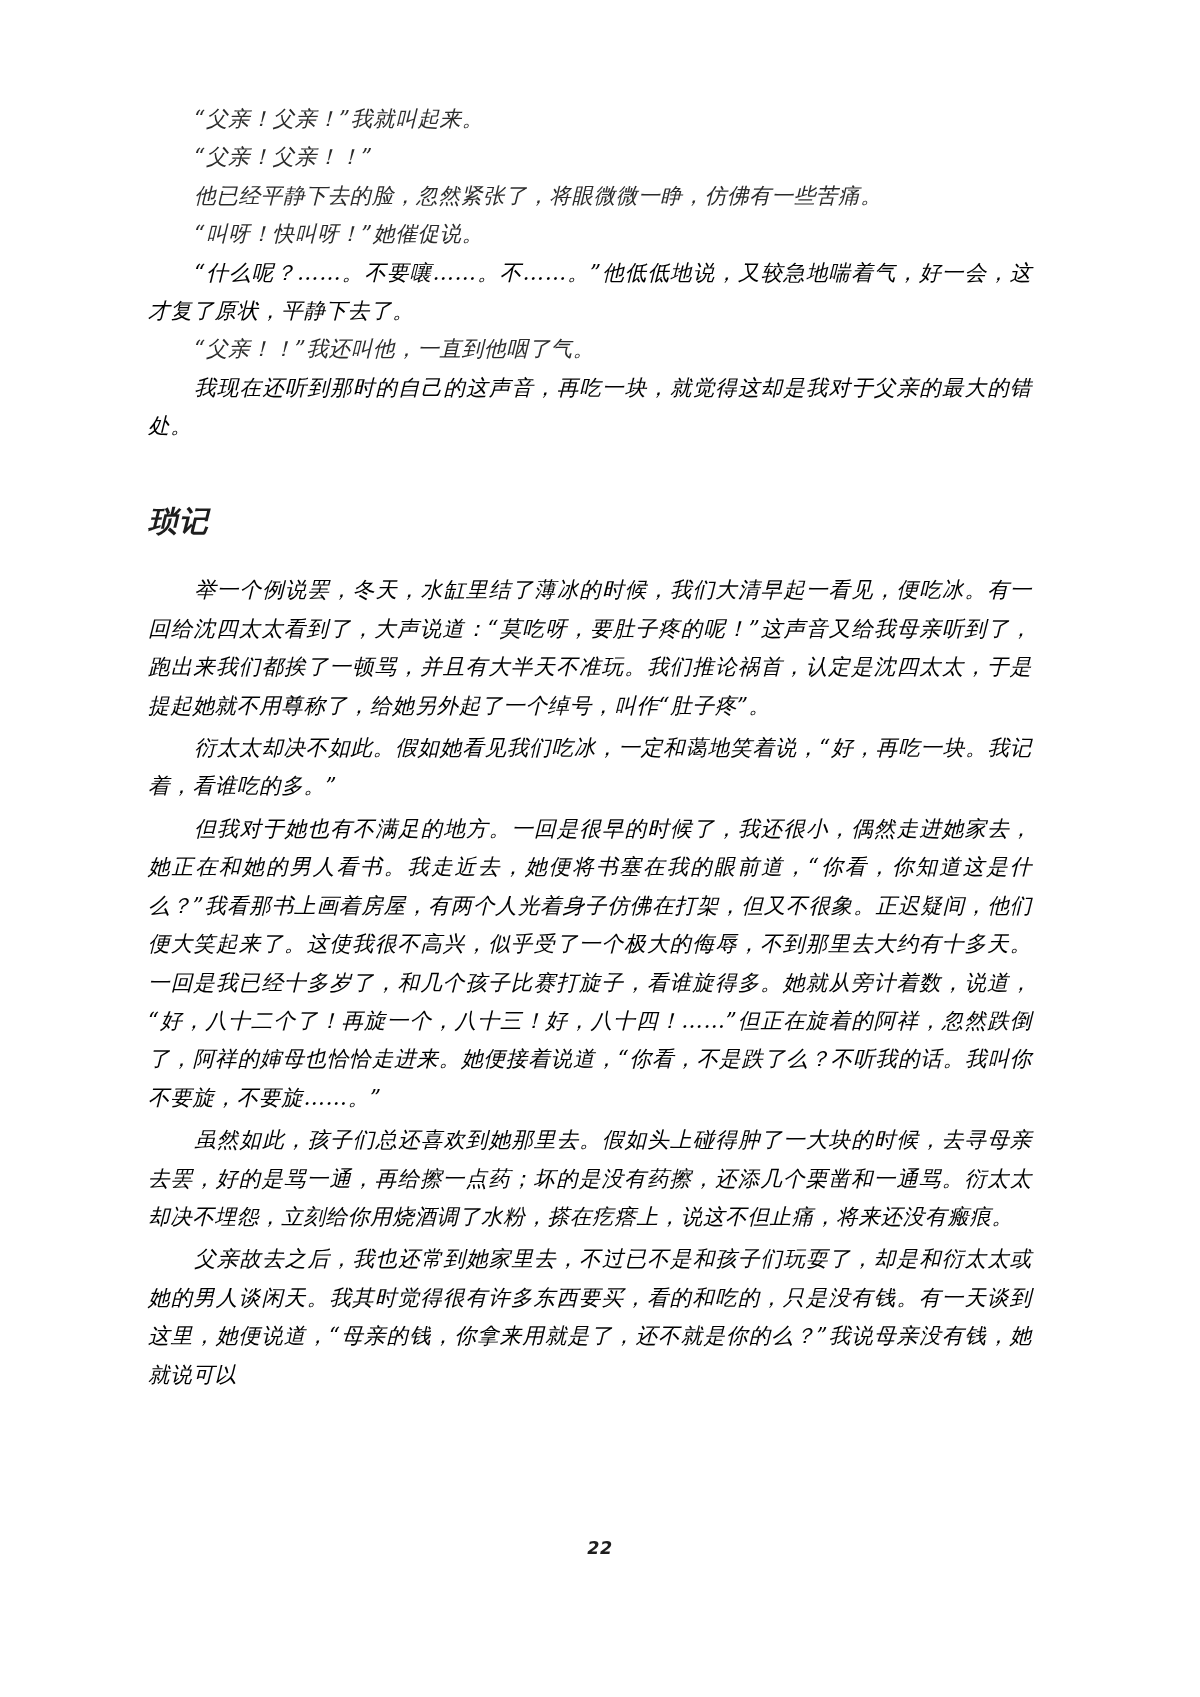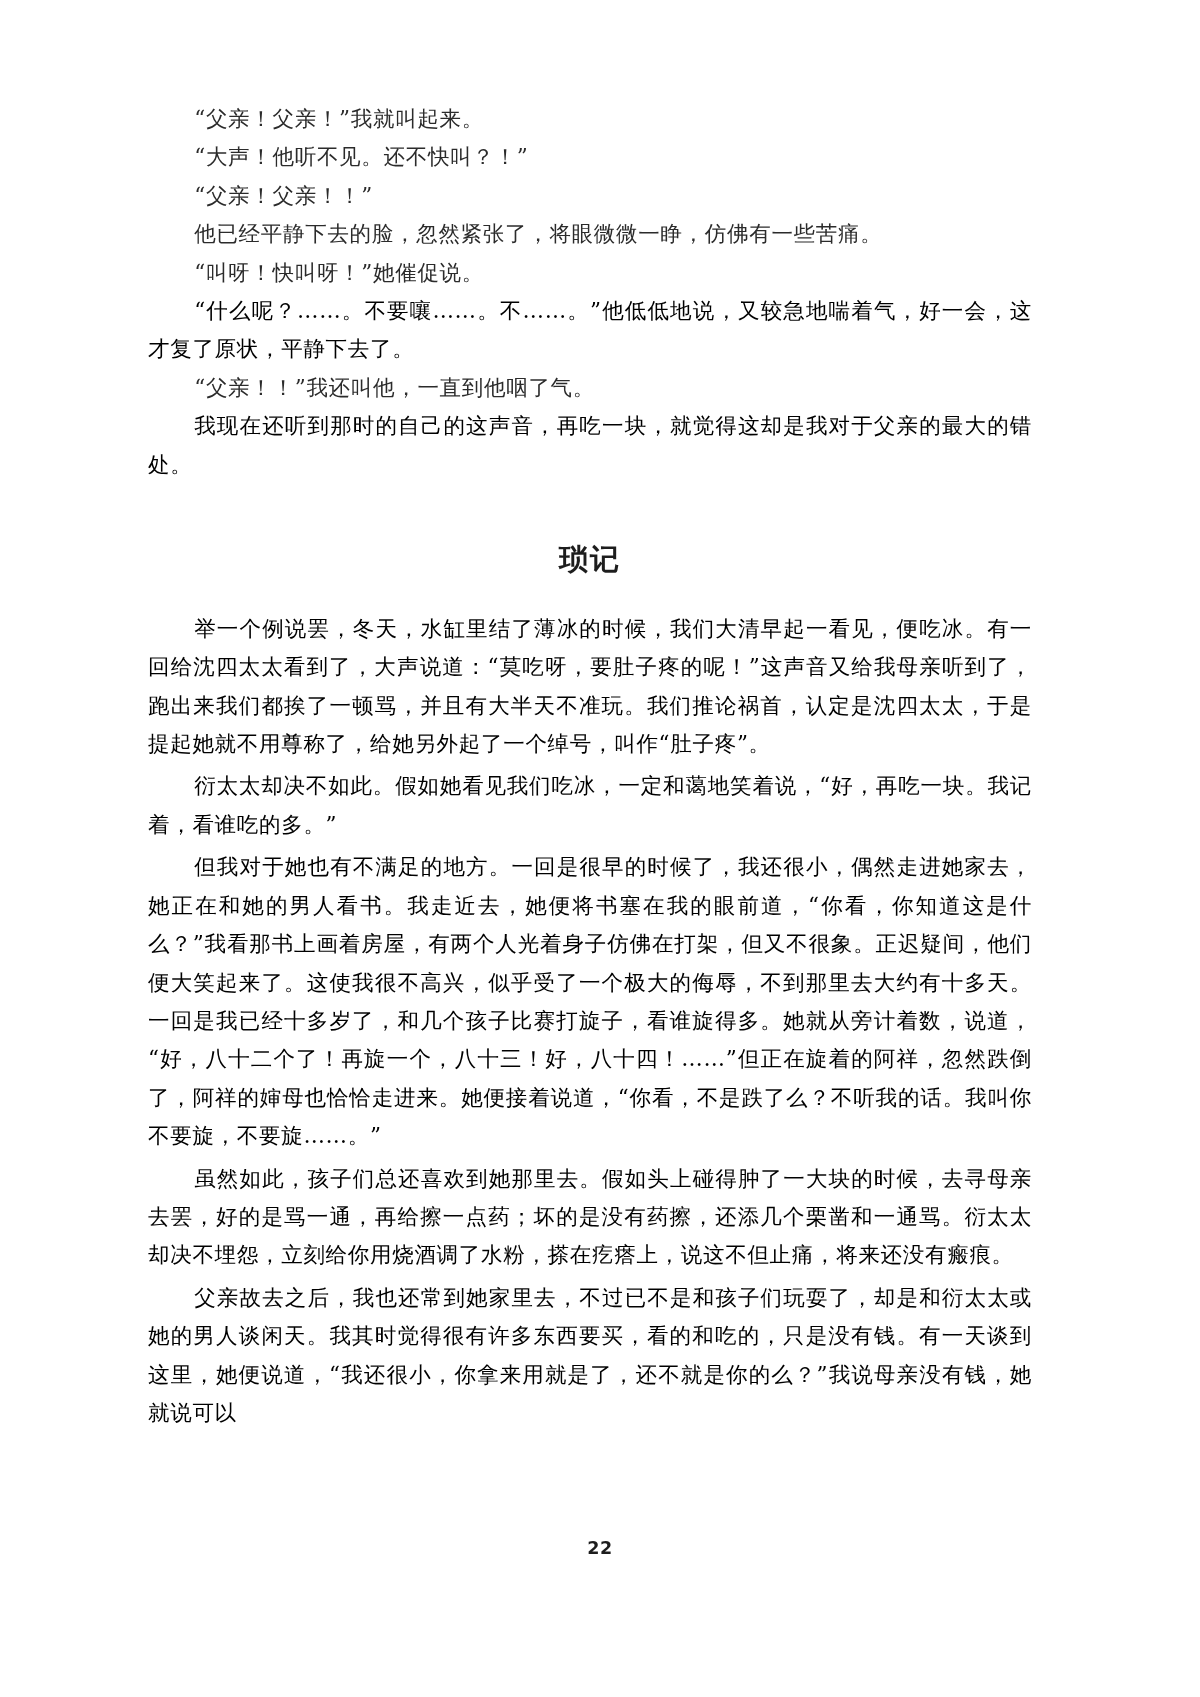"“父亲！父亲！”我就叫起来。" .page { font-style: none -> italic }
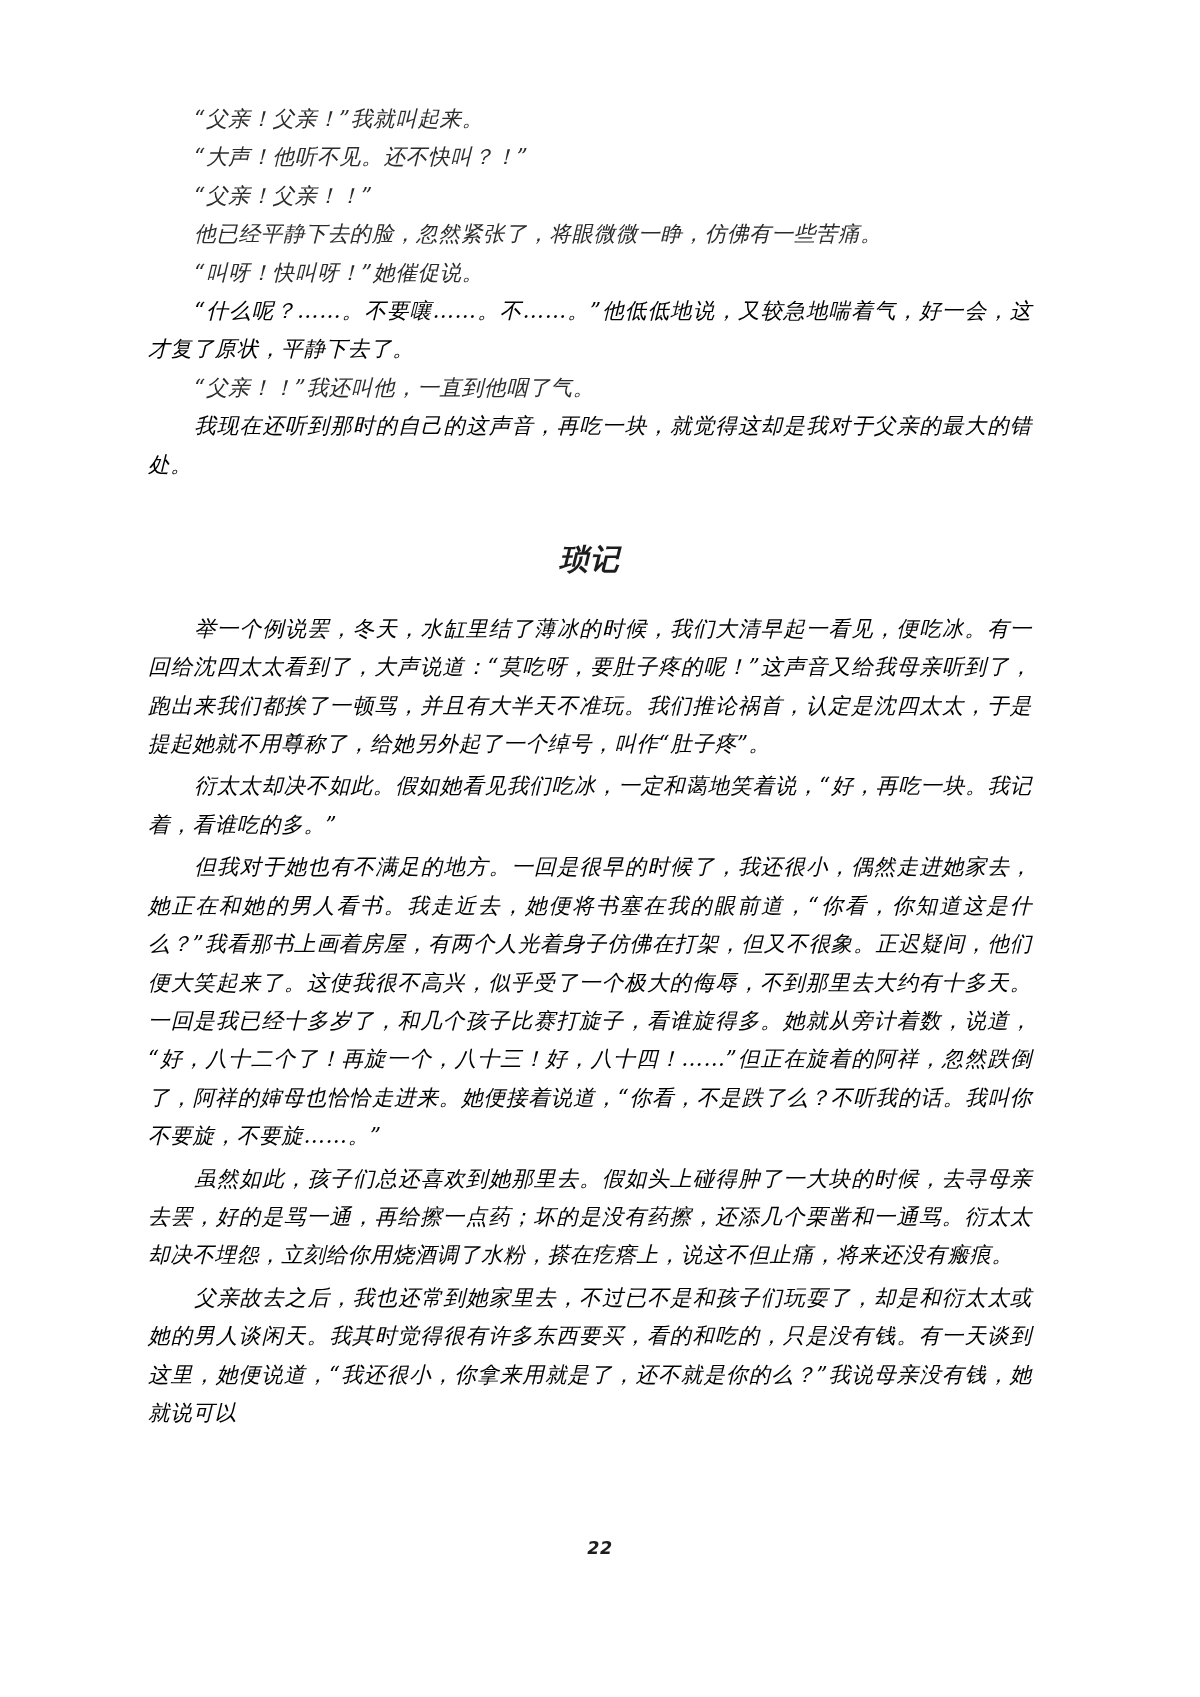"“大声！他听不见。还不快叫？！”" p.dlg { html: <p>“大声！他听不见。还不快叫？！”</p> -> none }
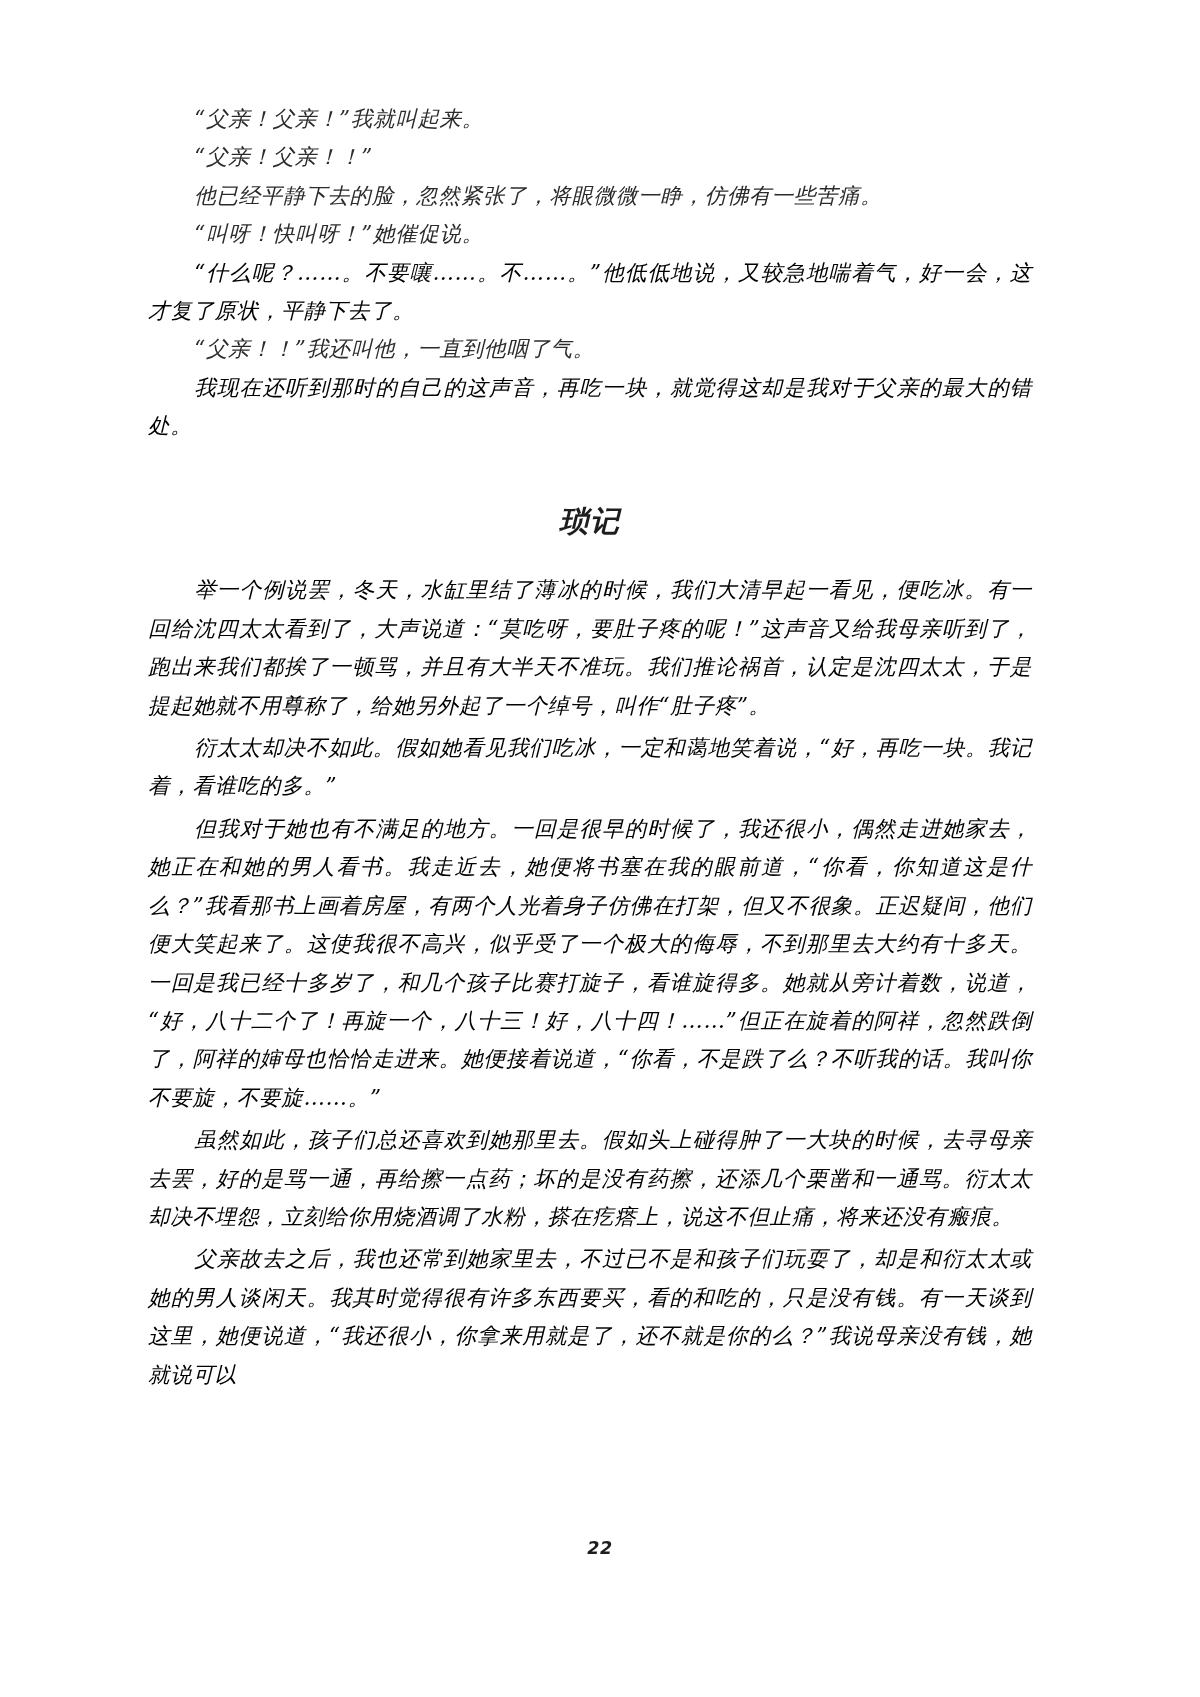"琐记" .chapter-heading { text-align: center -> left }
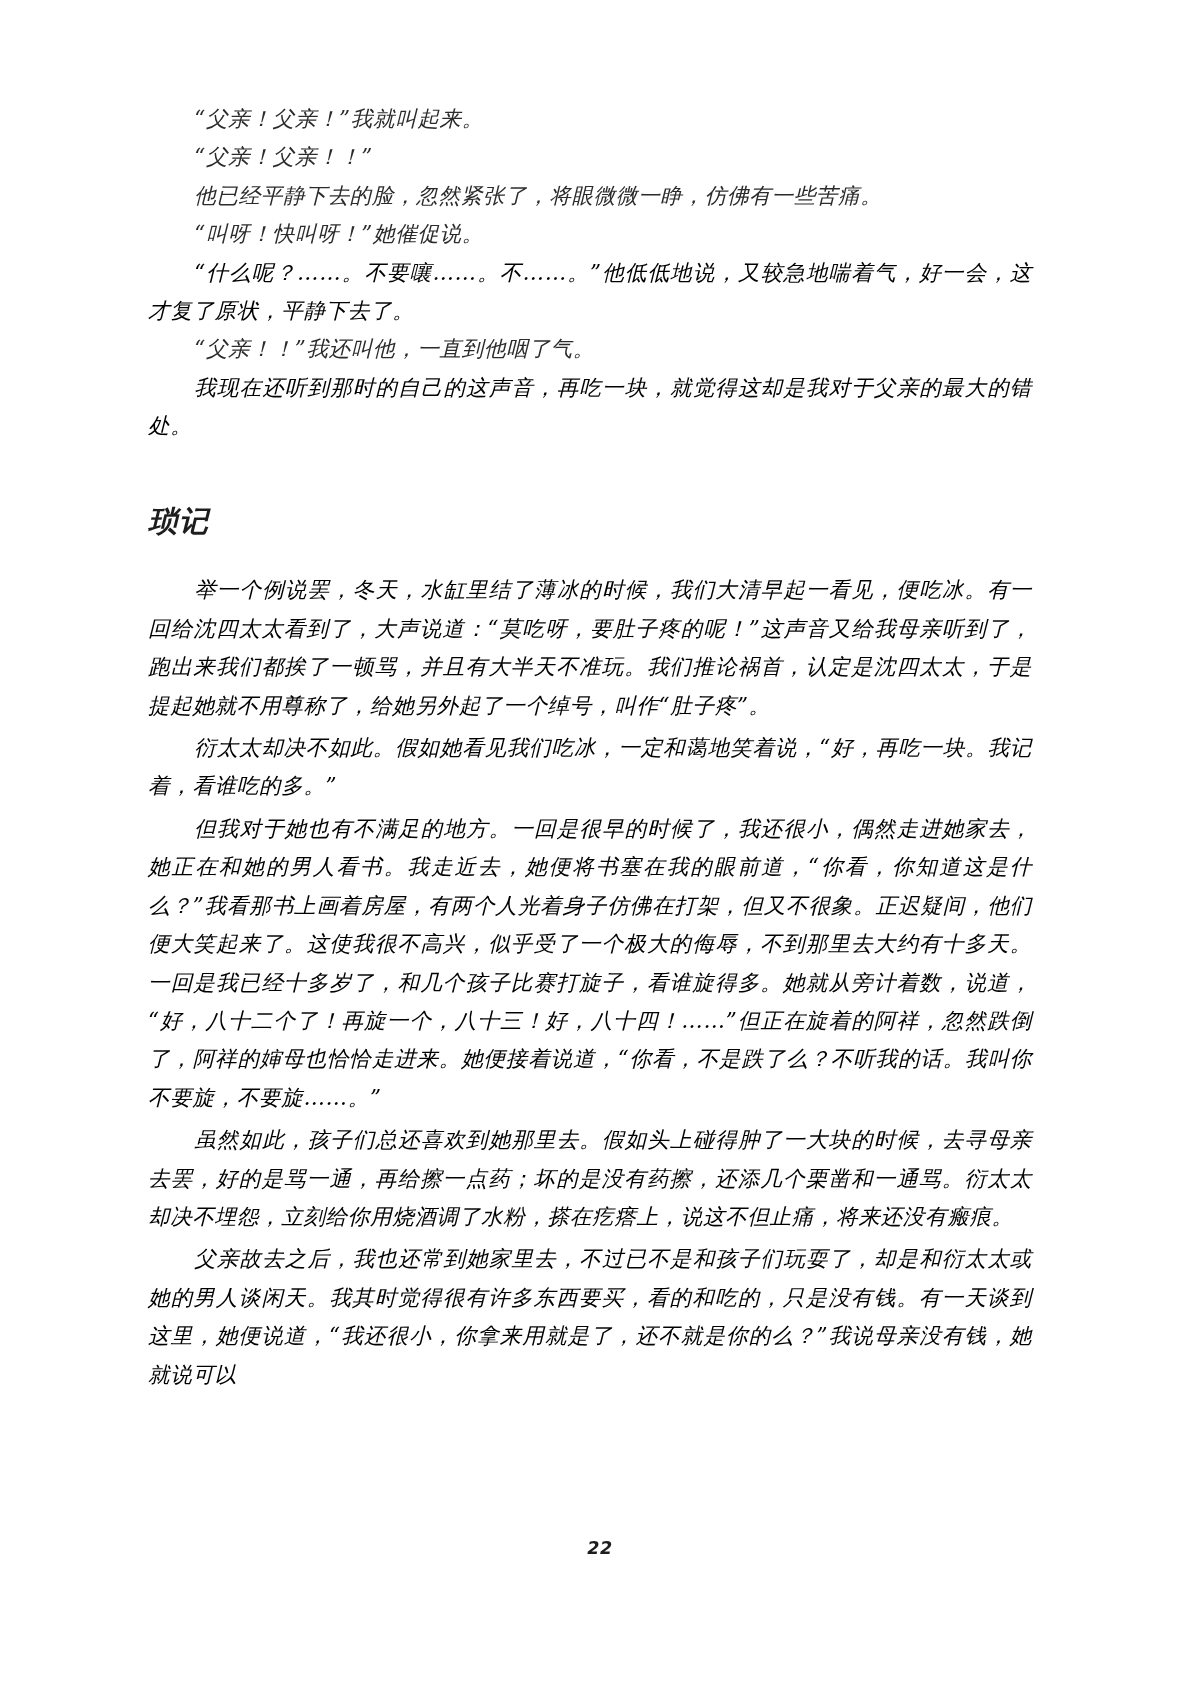"父亲故去之后，我也还常到她家里去，不过已不是和孩子们玩耍了，却是和衍太太或她的男" p.para { text: 我还很小 -> 母亲的钱 }
